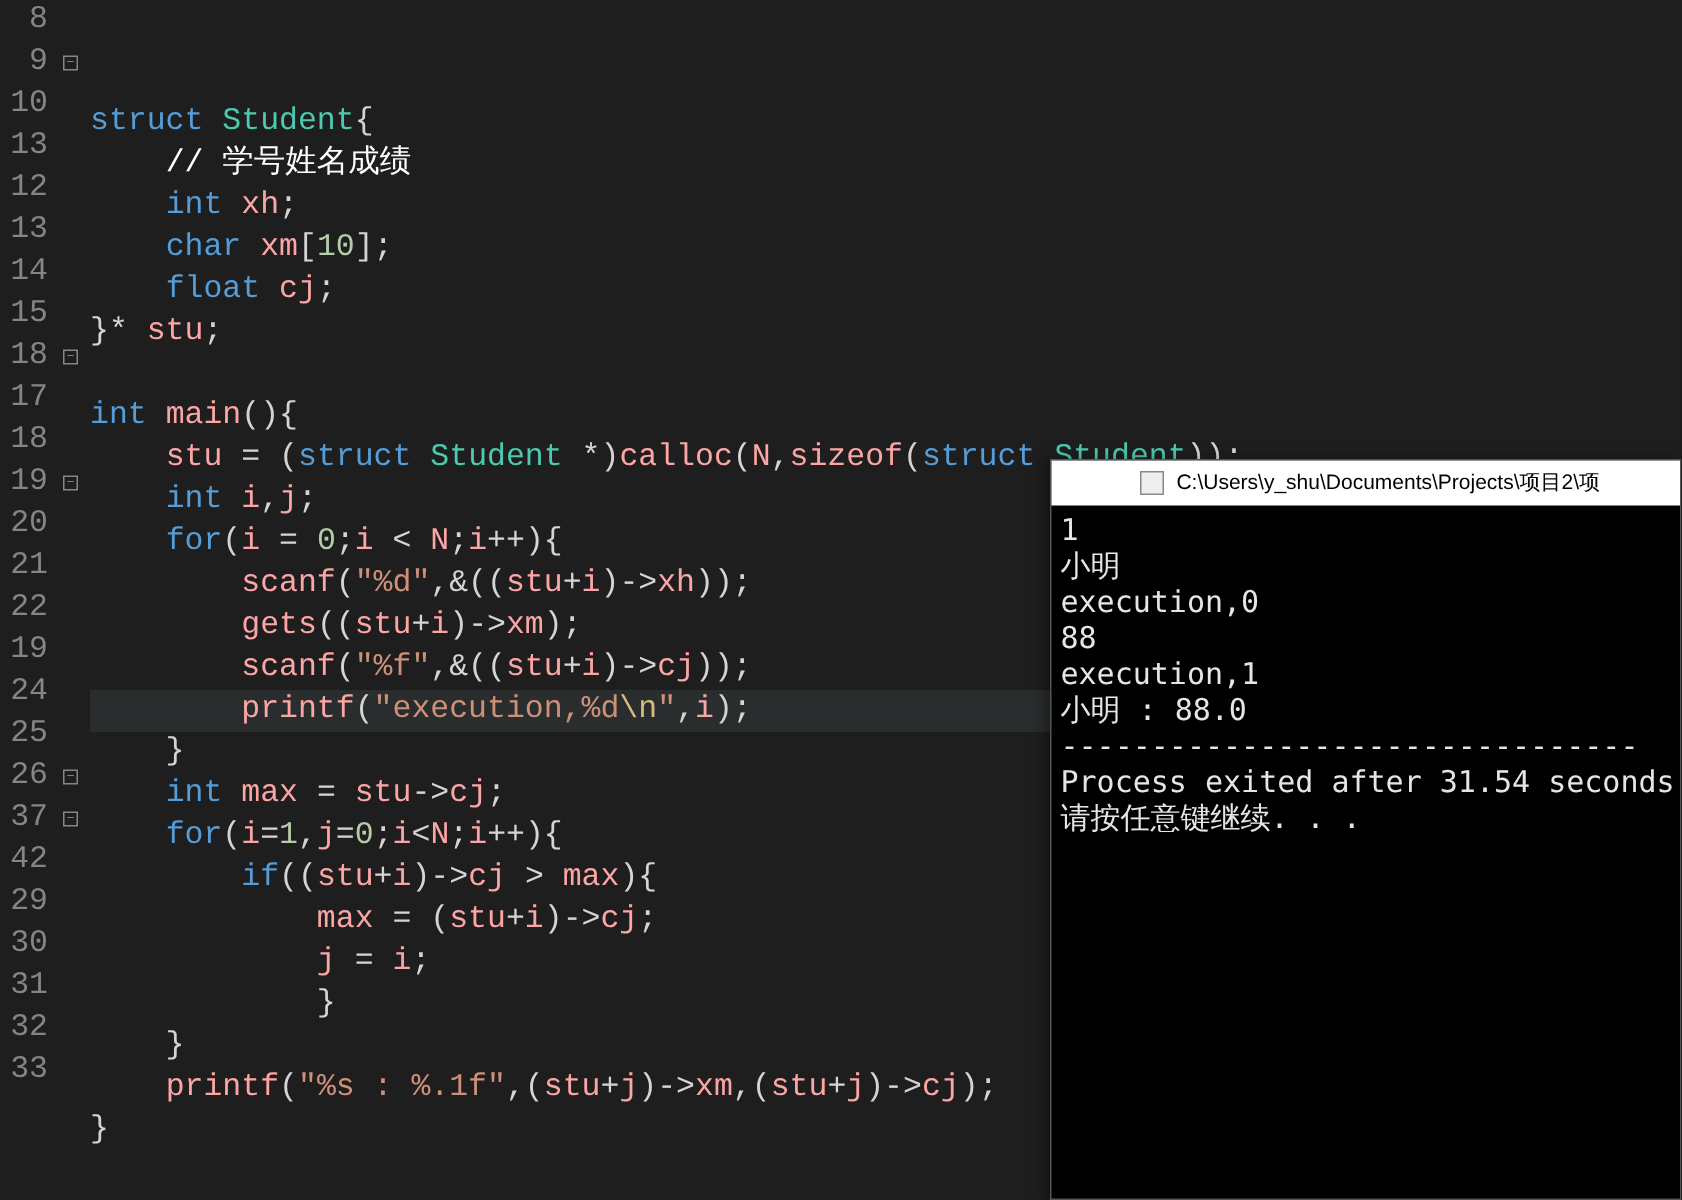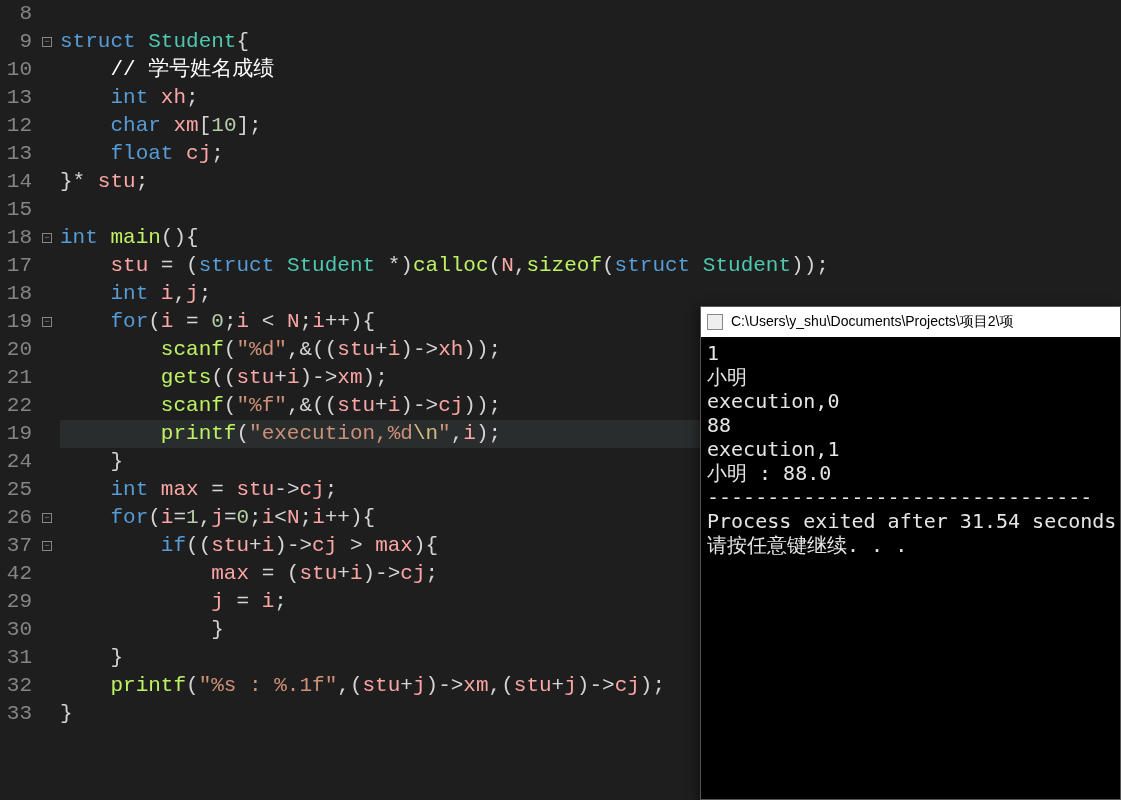"struct Student{" .code { margin-top: none -> 40px }
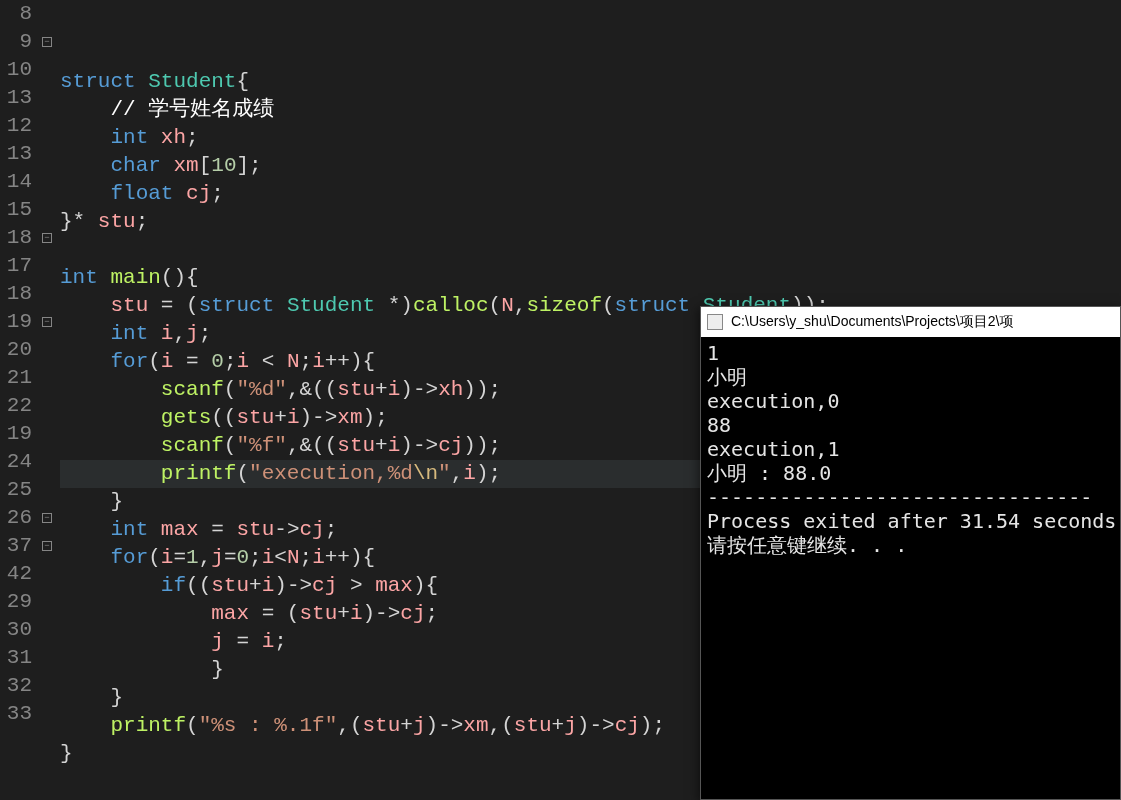"main" .tk-fn { color: #bef264 -> #fca5a5 }
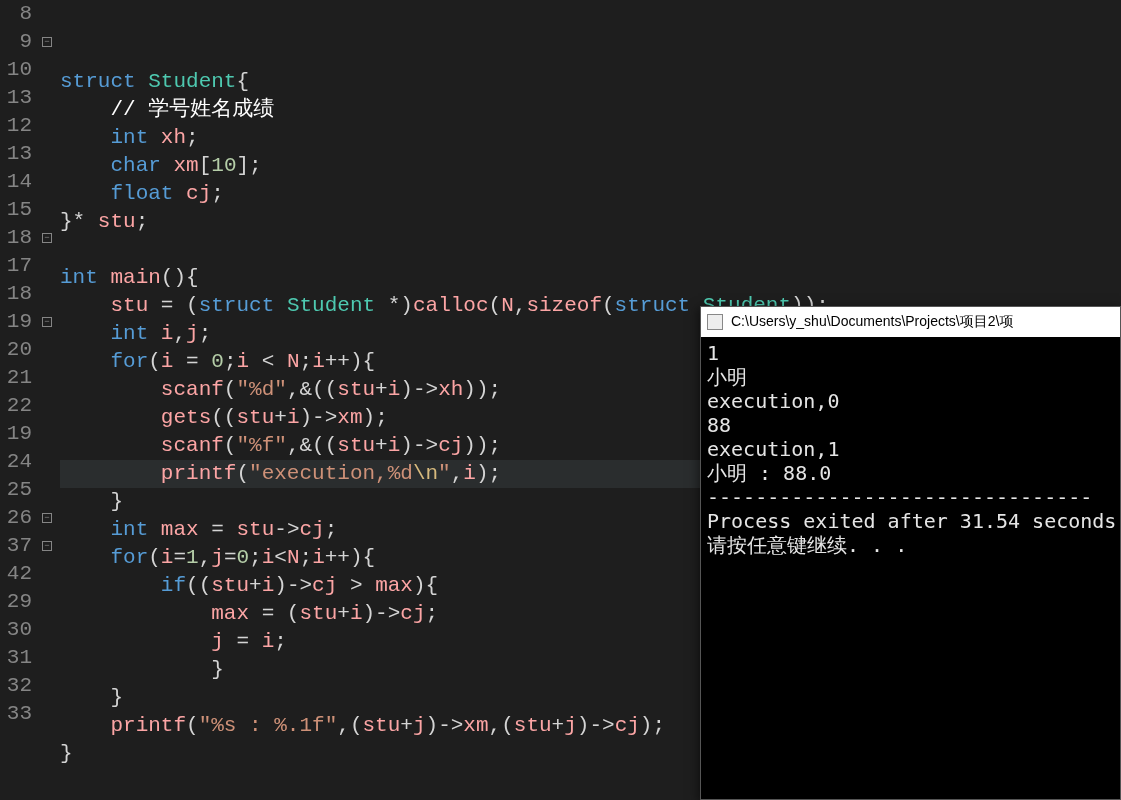"C:\Users\y_shu\Documents\Projects\项目2\项" .console-title { justify-content: none -> center }
